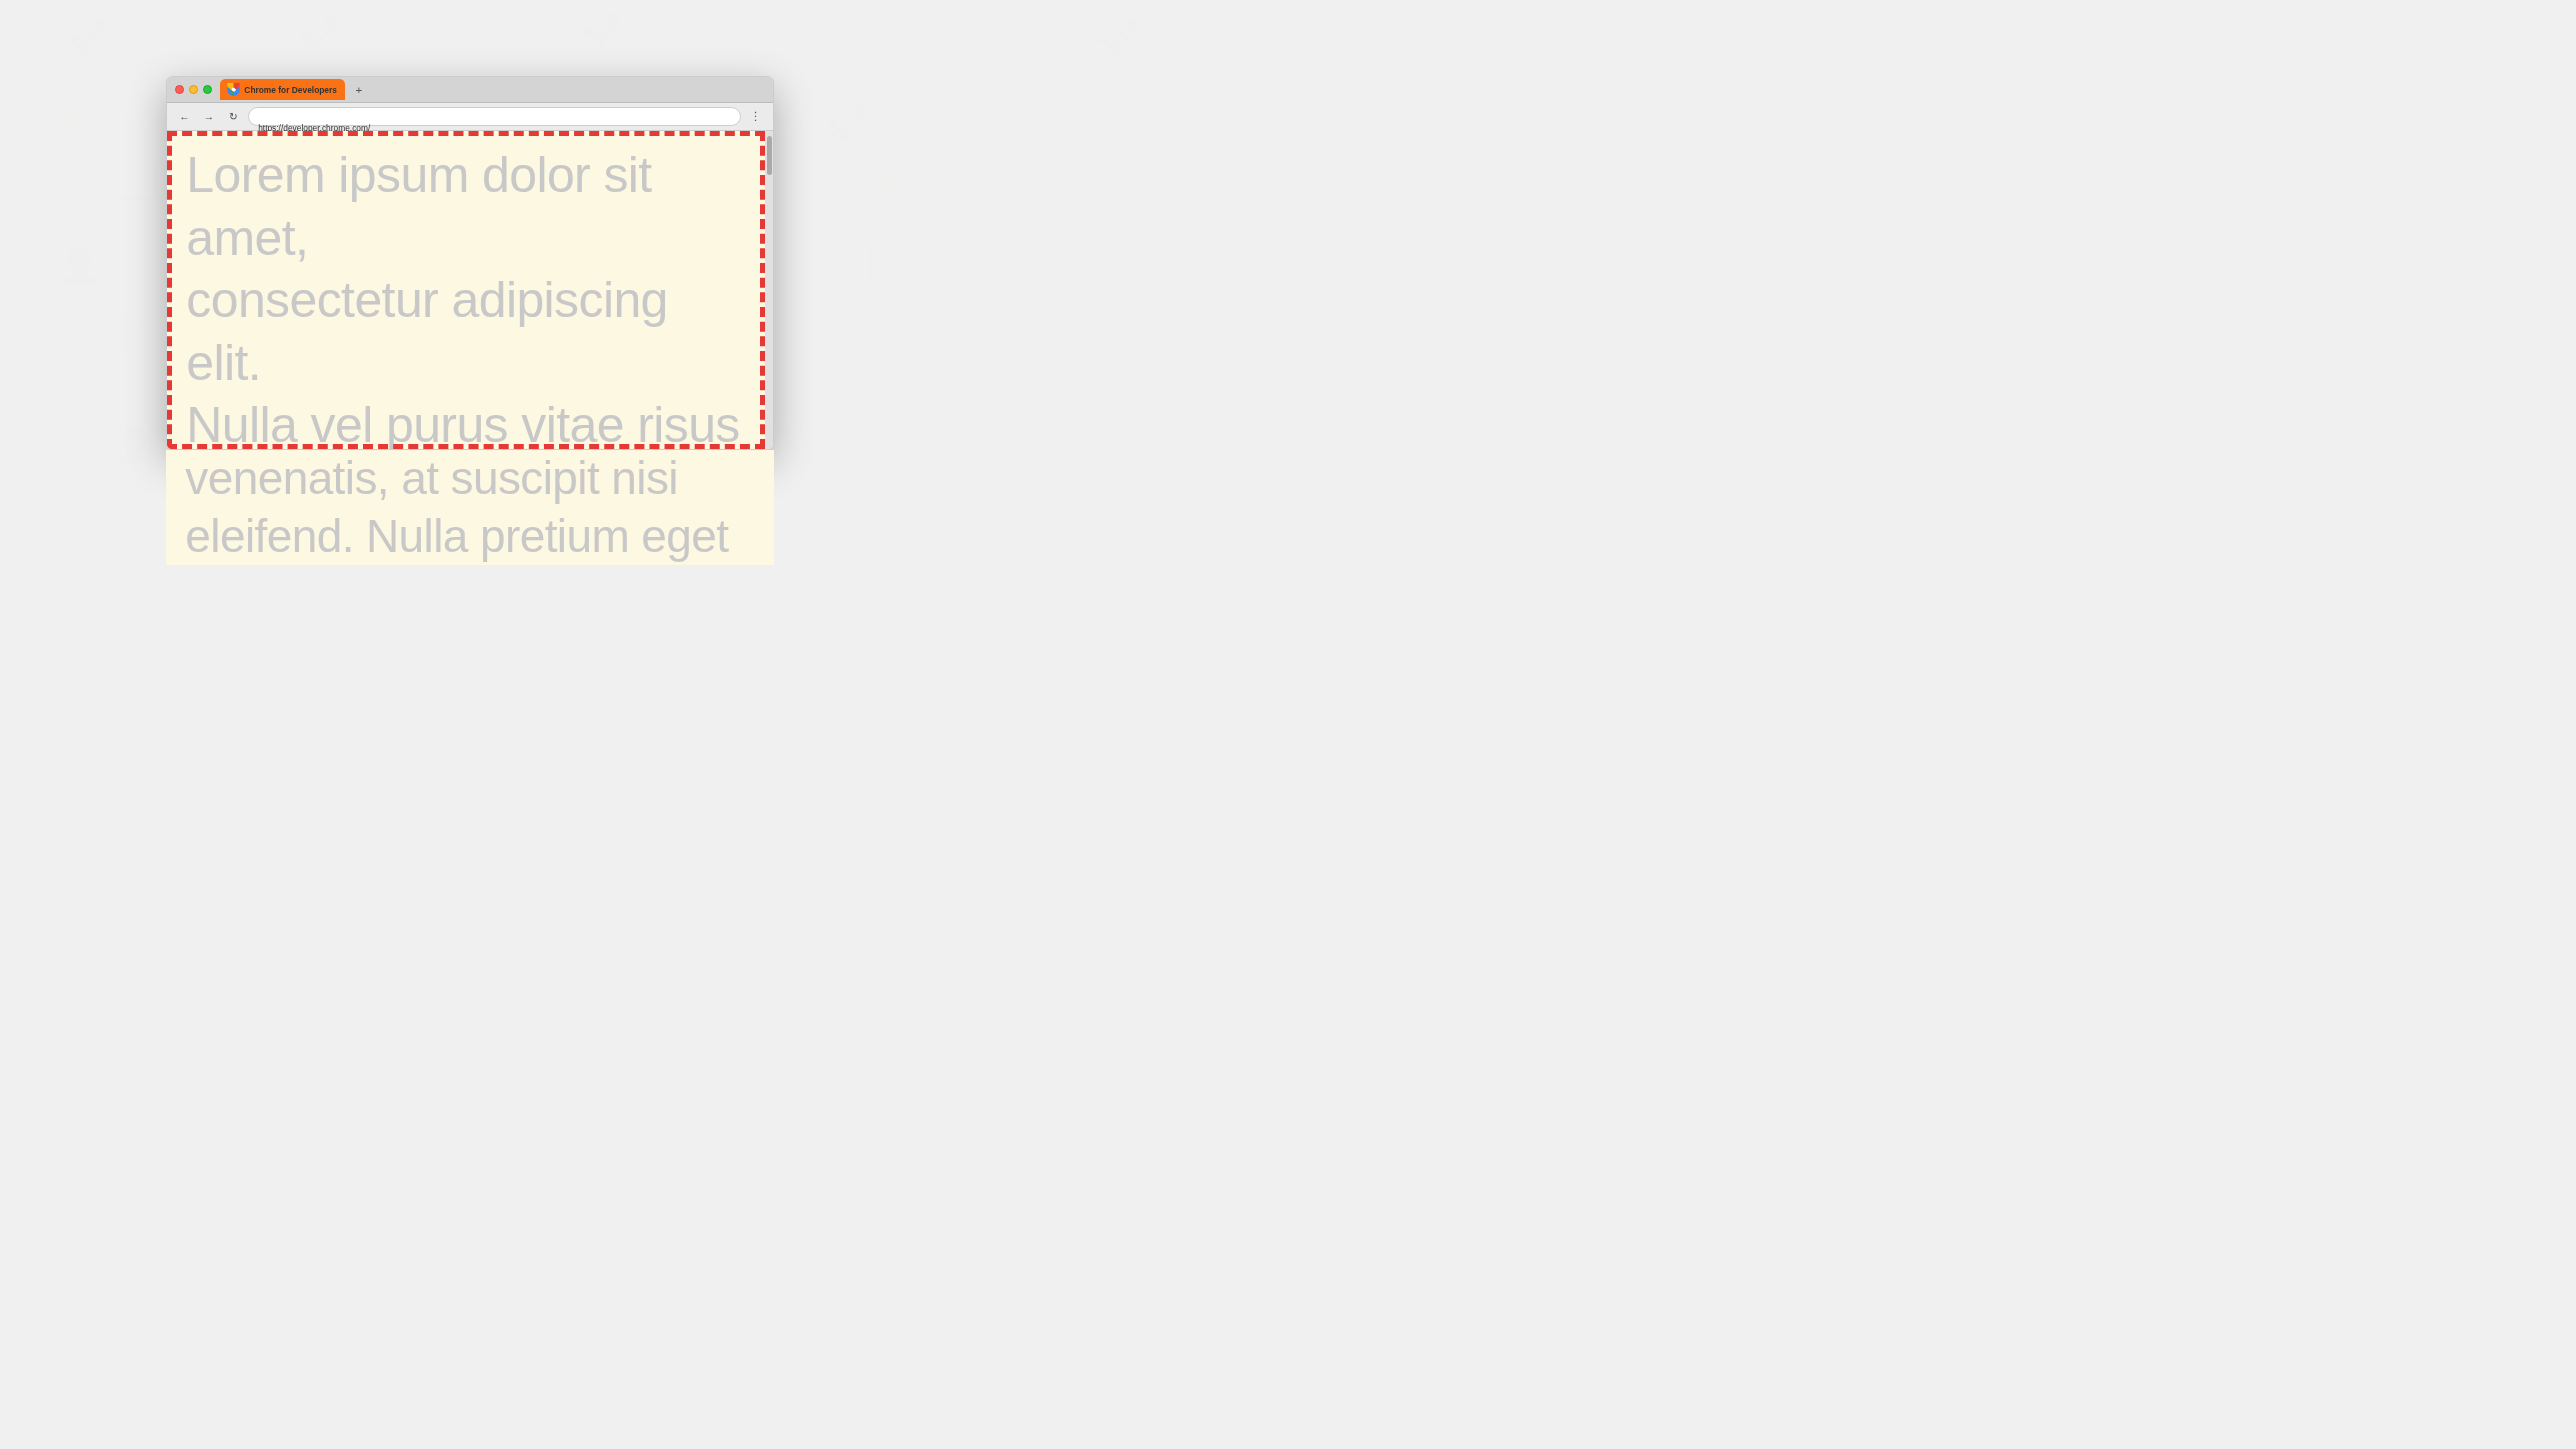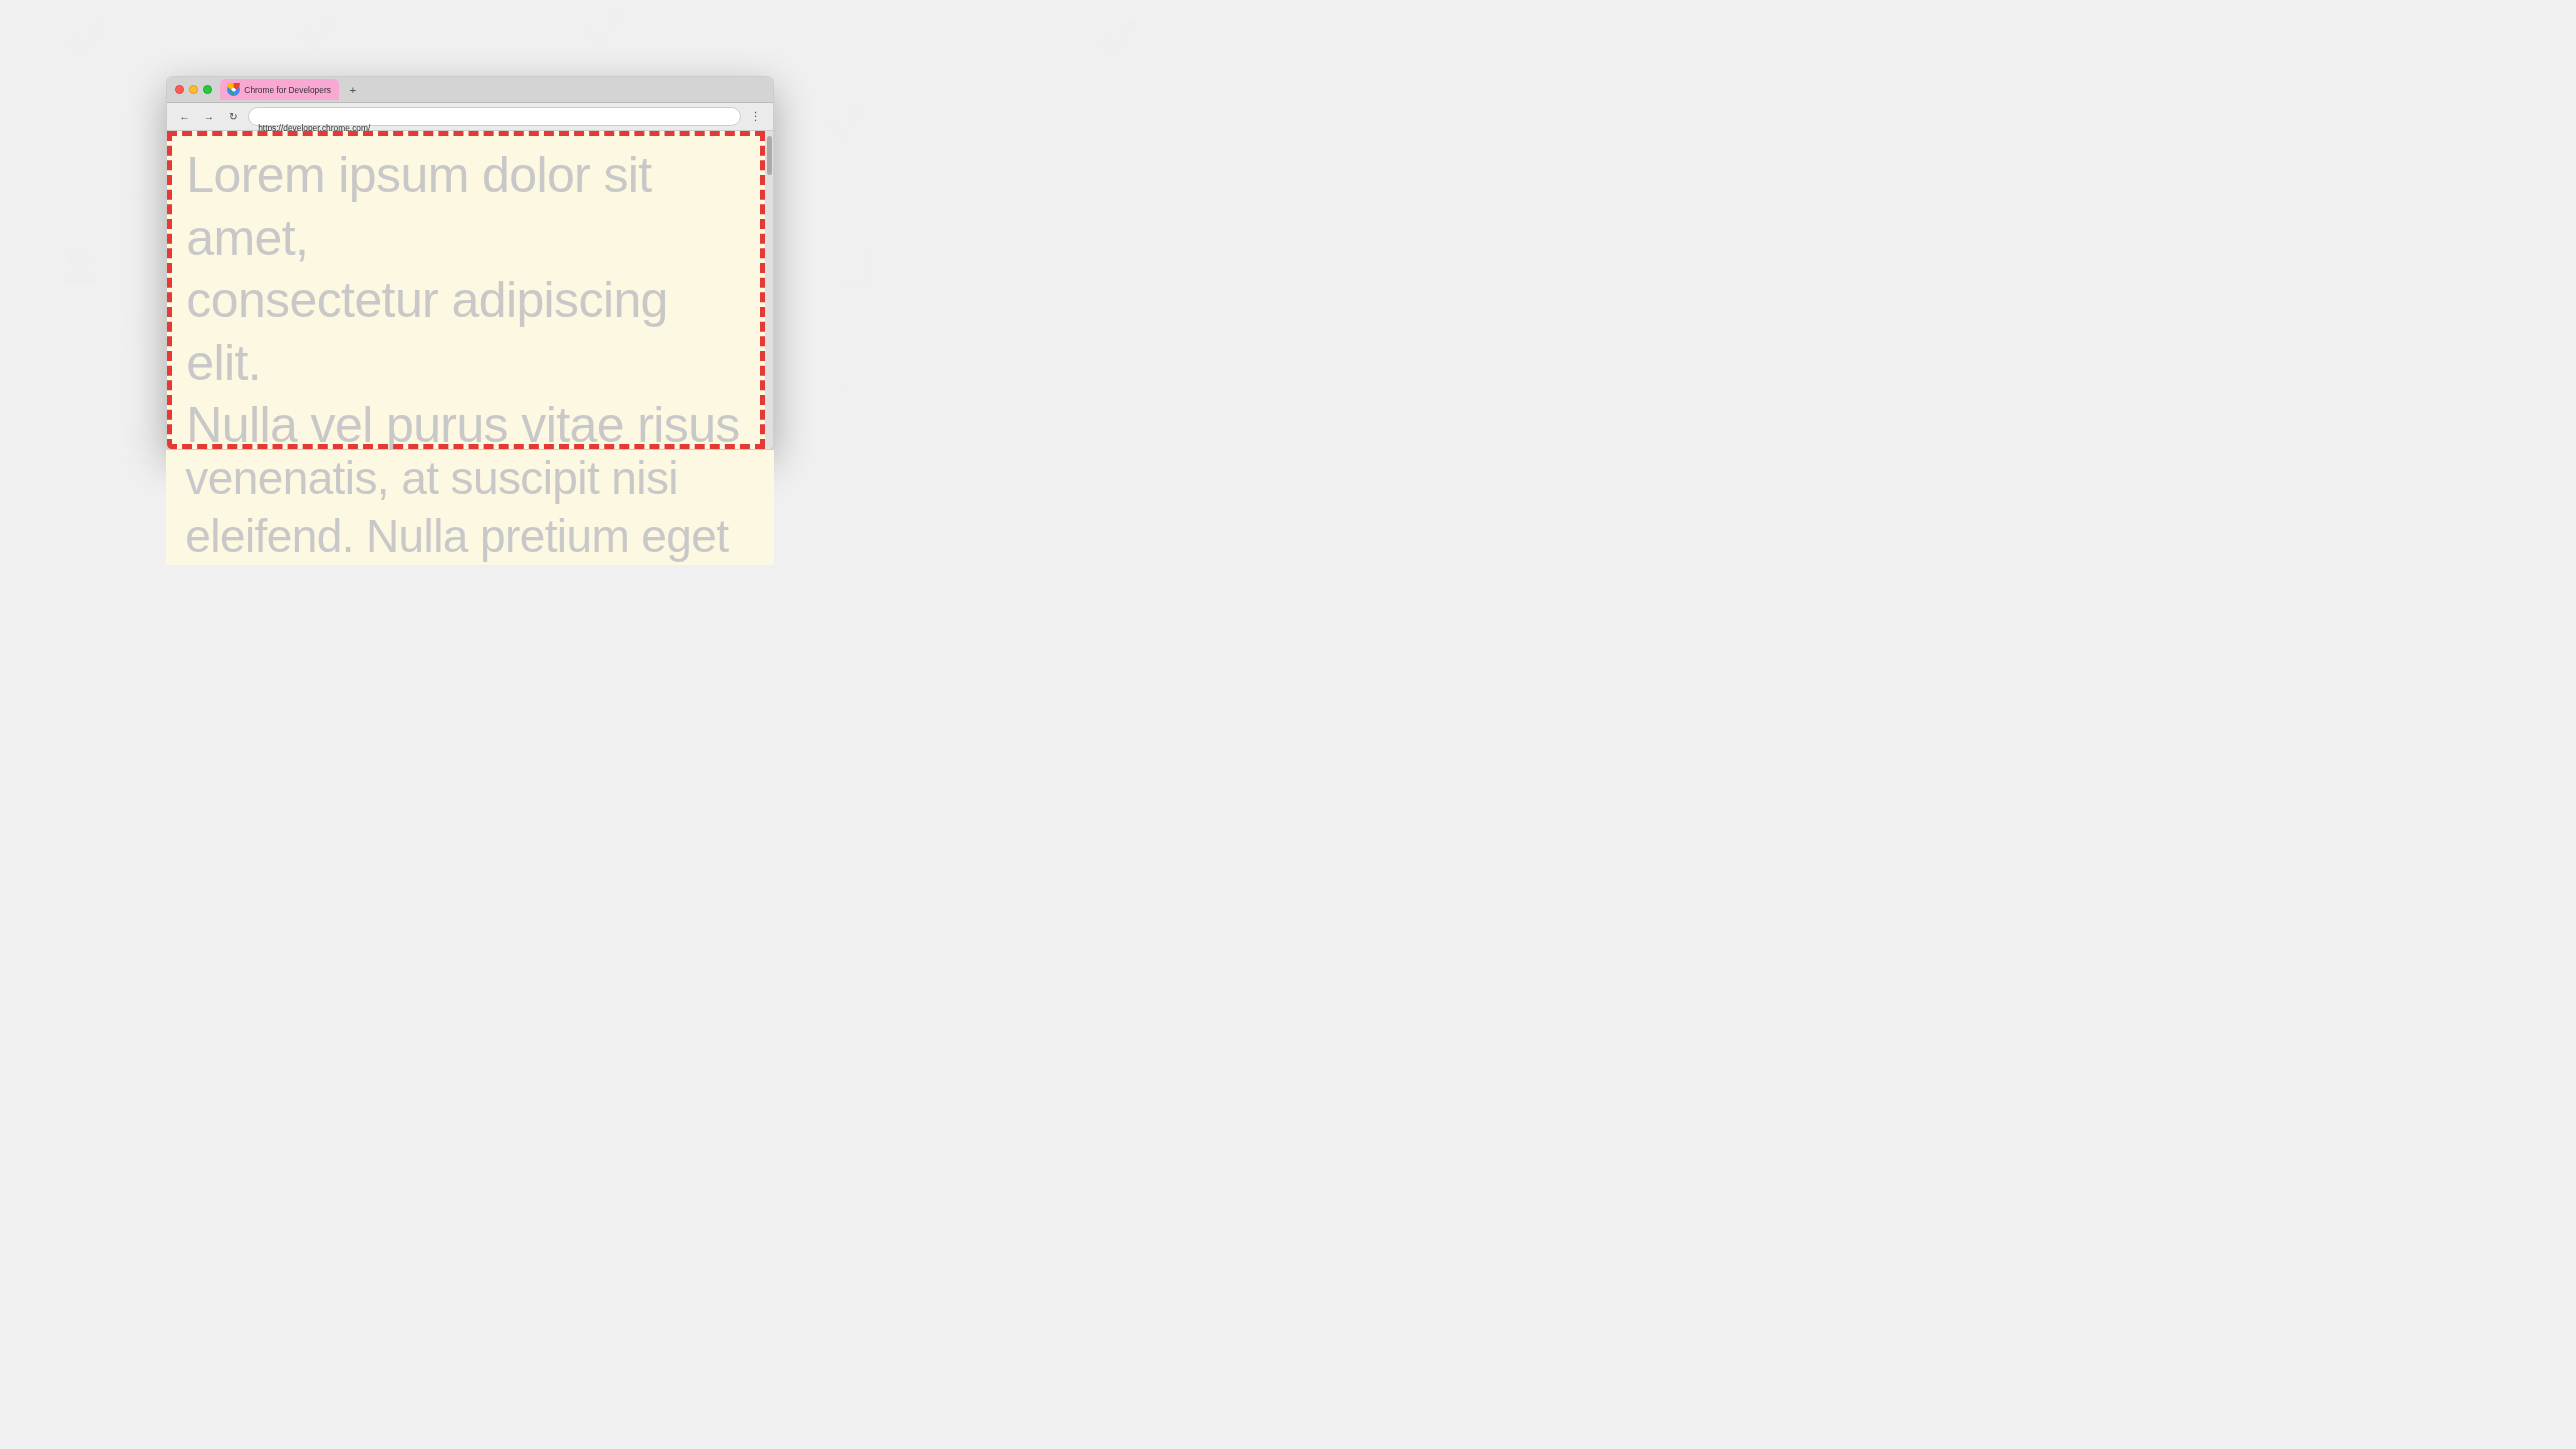"Chrome for Developers" .tab { background: #f9a8d4 -> #f97316; font-weight: none -> bold }
